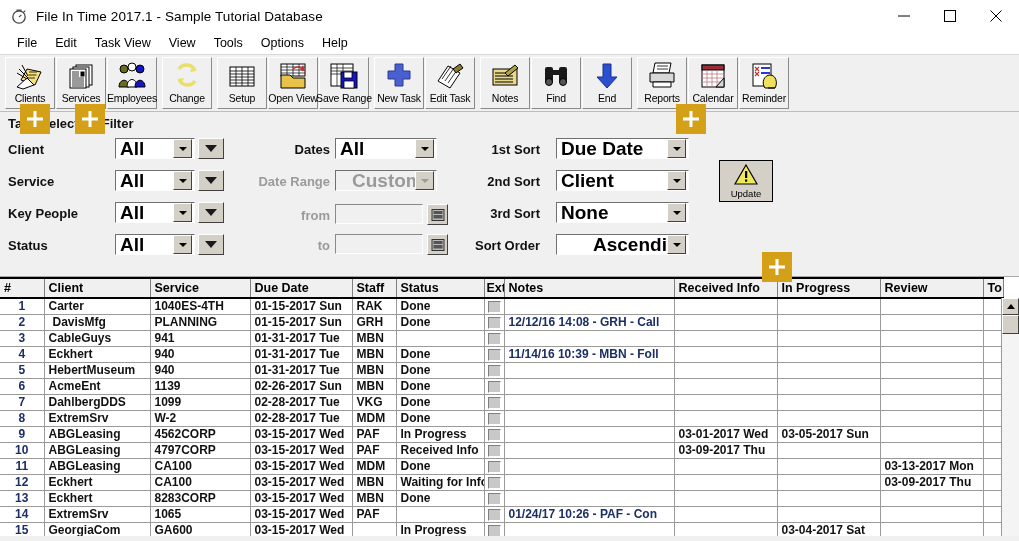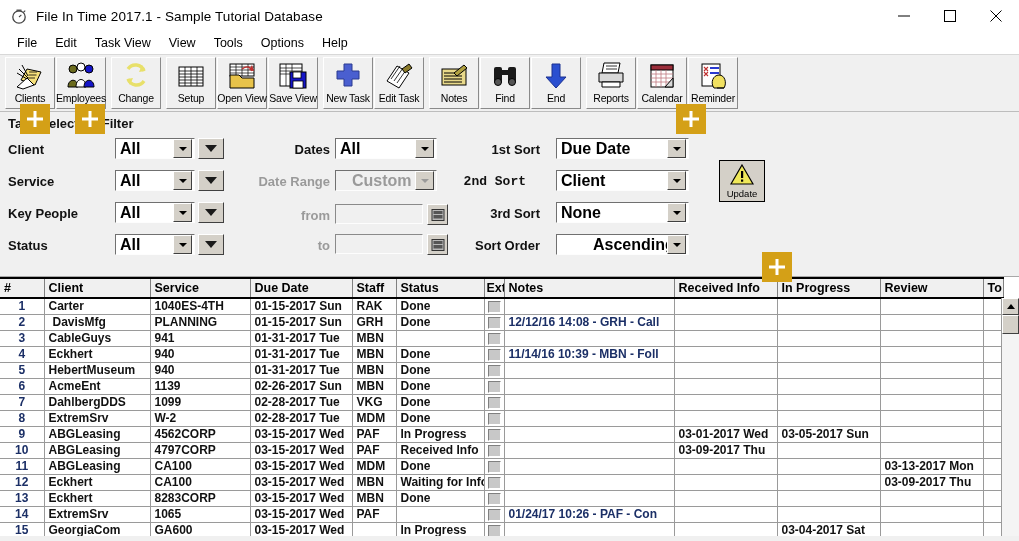"Services" div.tbtn { html: none -> <div> <div> <svg> <rect></rect> <rect></rect> <rect></rect> <path></path> <rect></rect> </svg> </div> <div>Services</div> </div> }
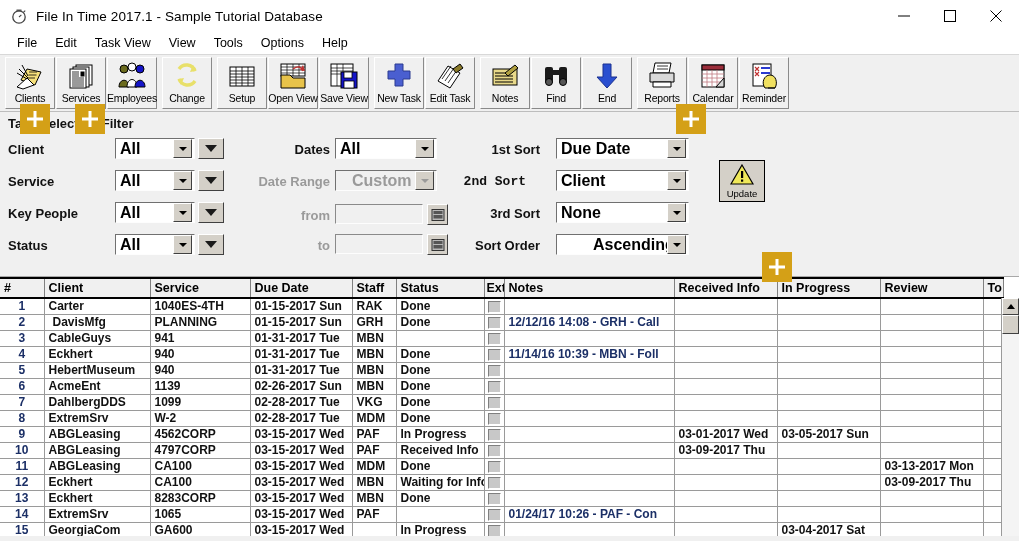"Save View" div.tlbl { text: View -> Range }
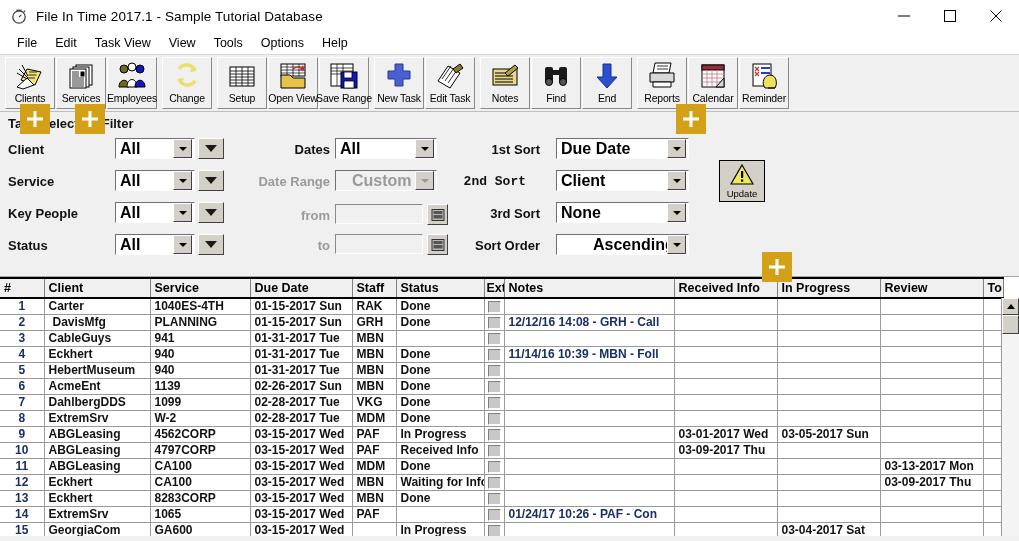"All" .combo .cval { font-size: 16px -> 19px }
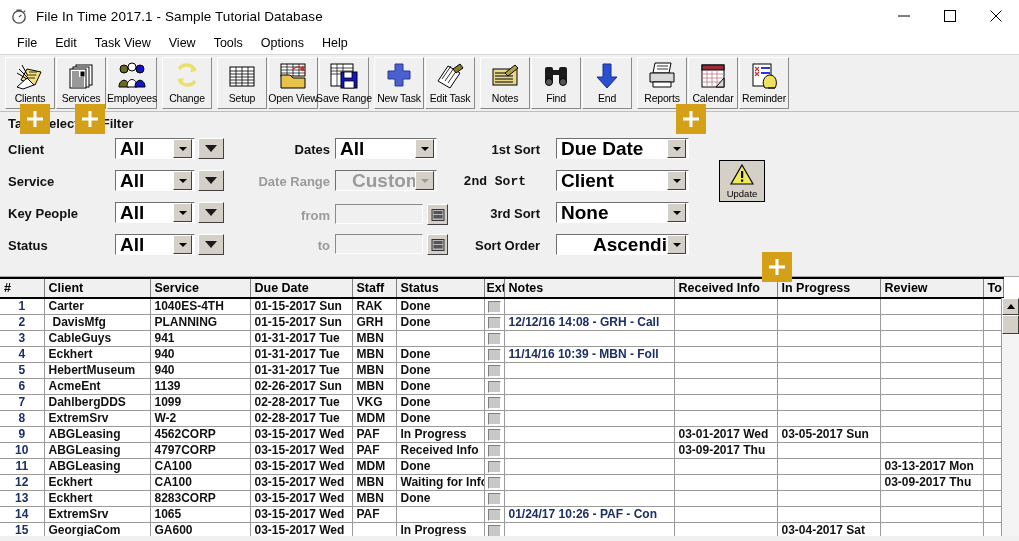"2nd Sort" div.flabel { font-family: Liberation Mono, monospace -> none; left: 411px -> 425px }
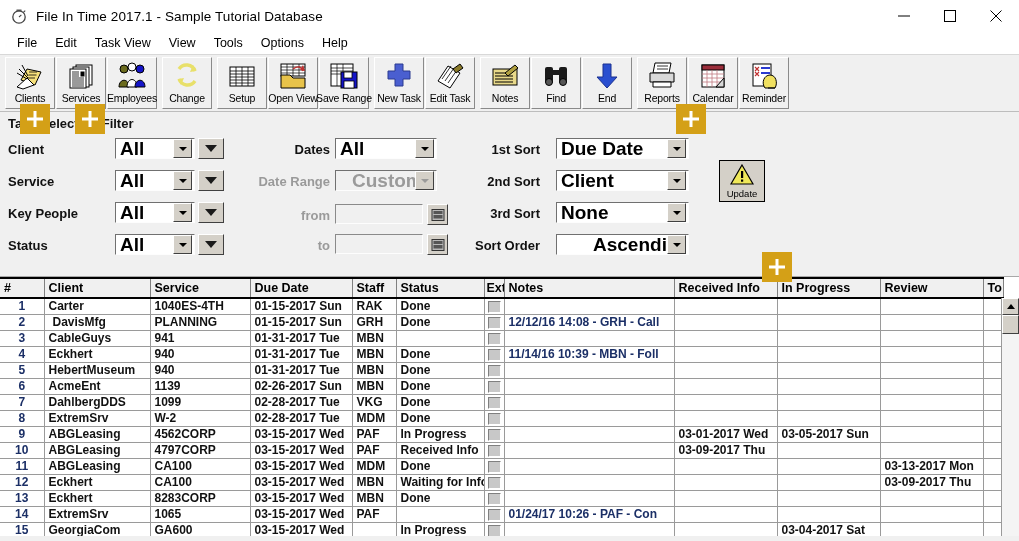"Update" #updatebtn { width: 46px -> 54px }
